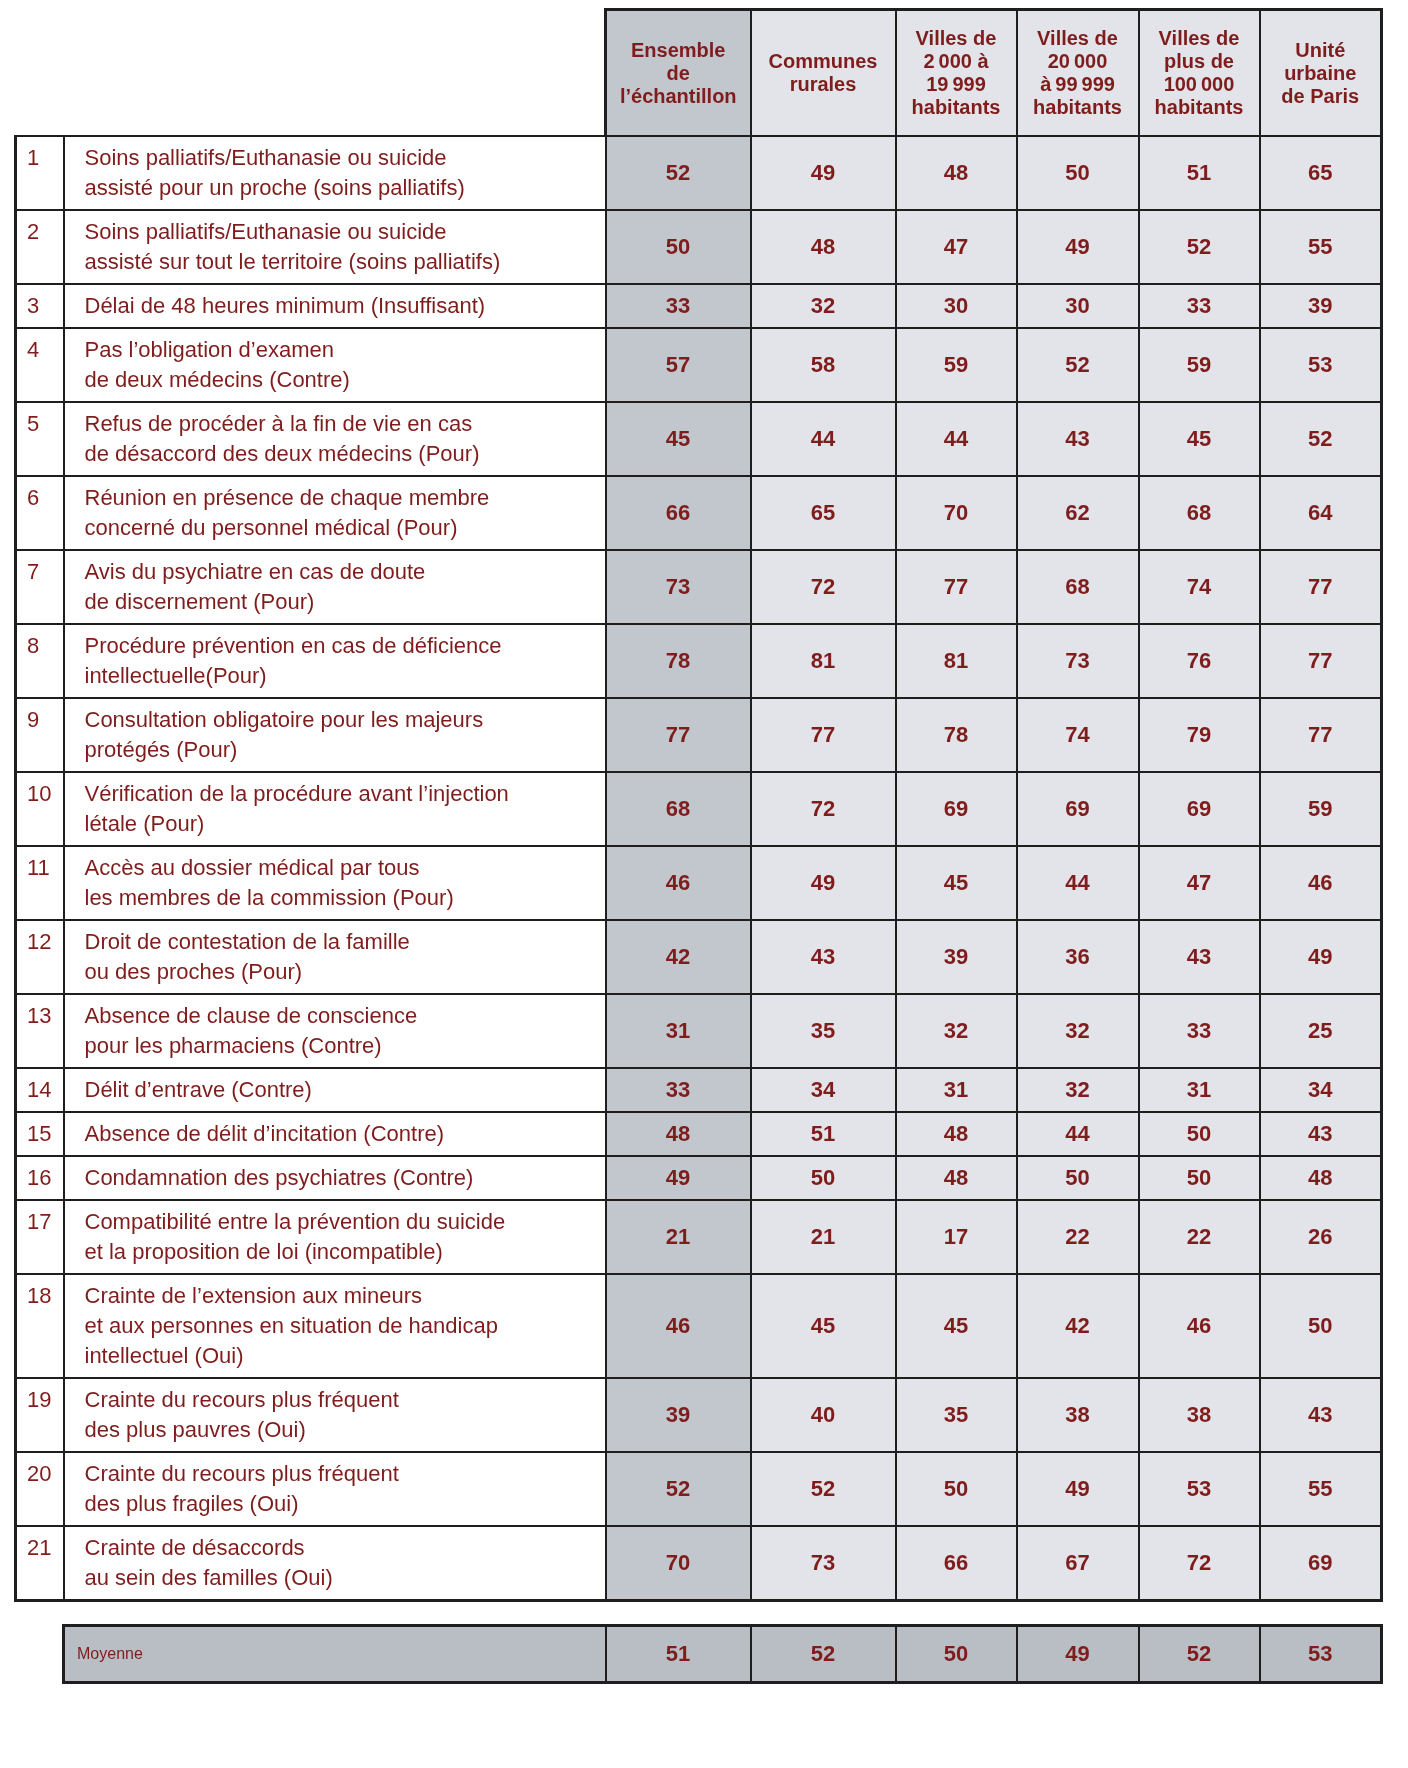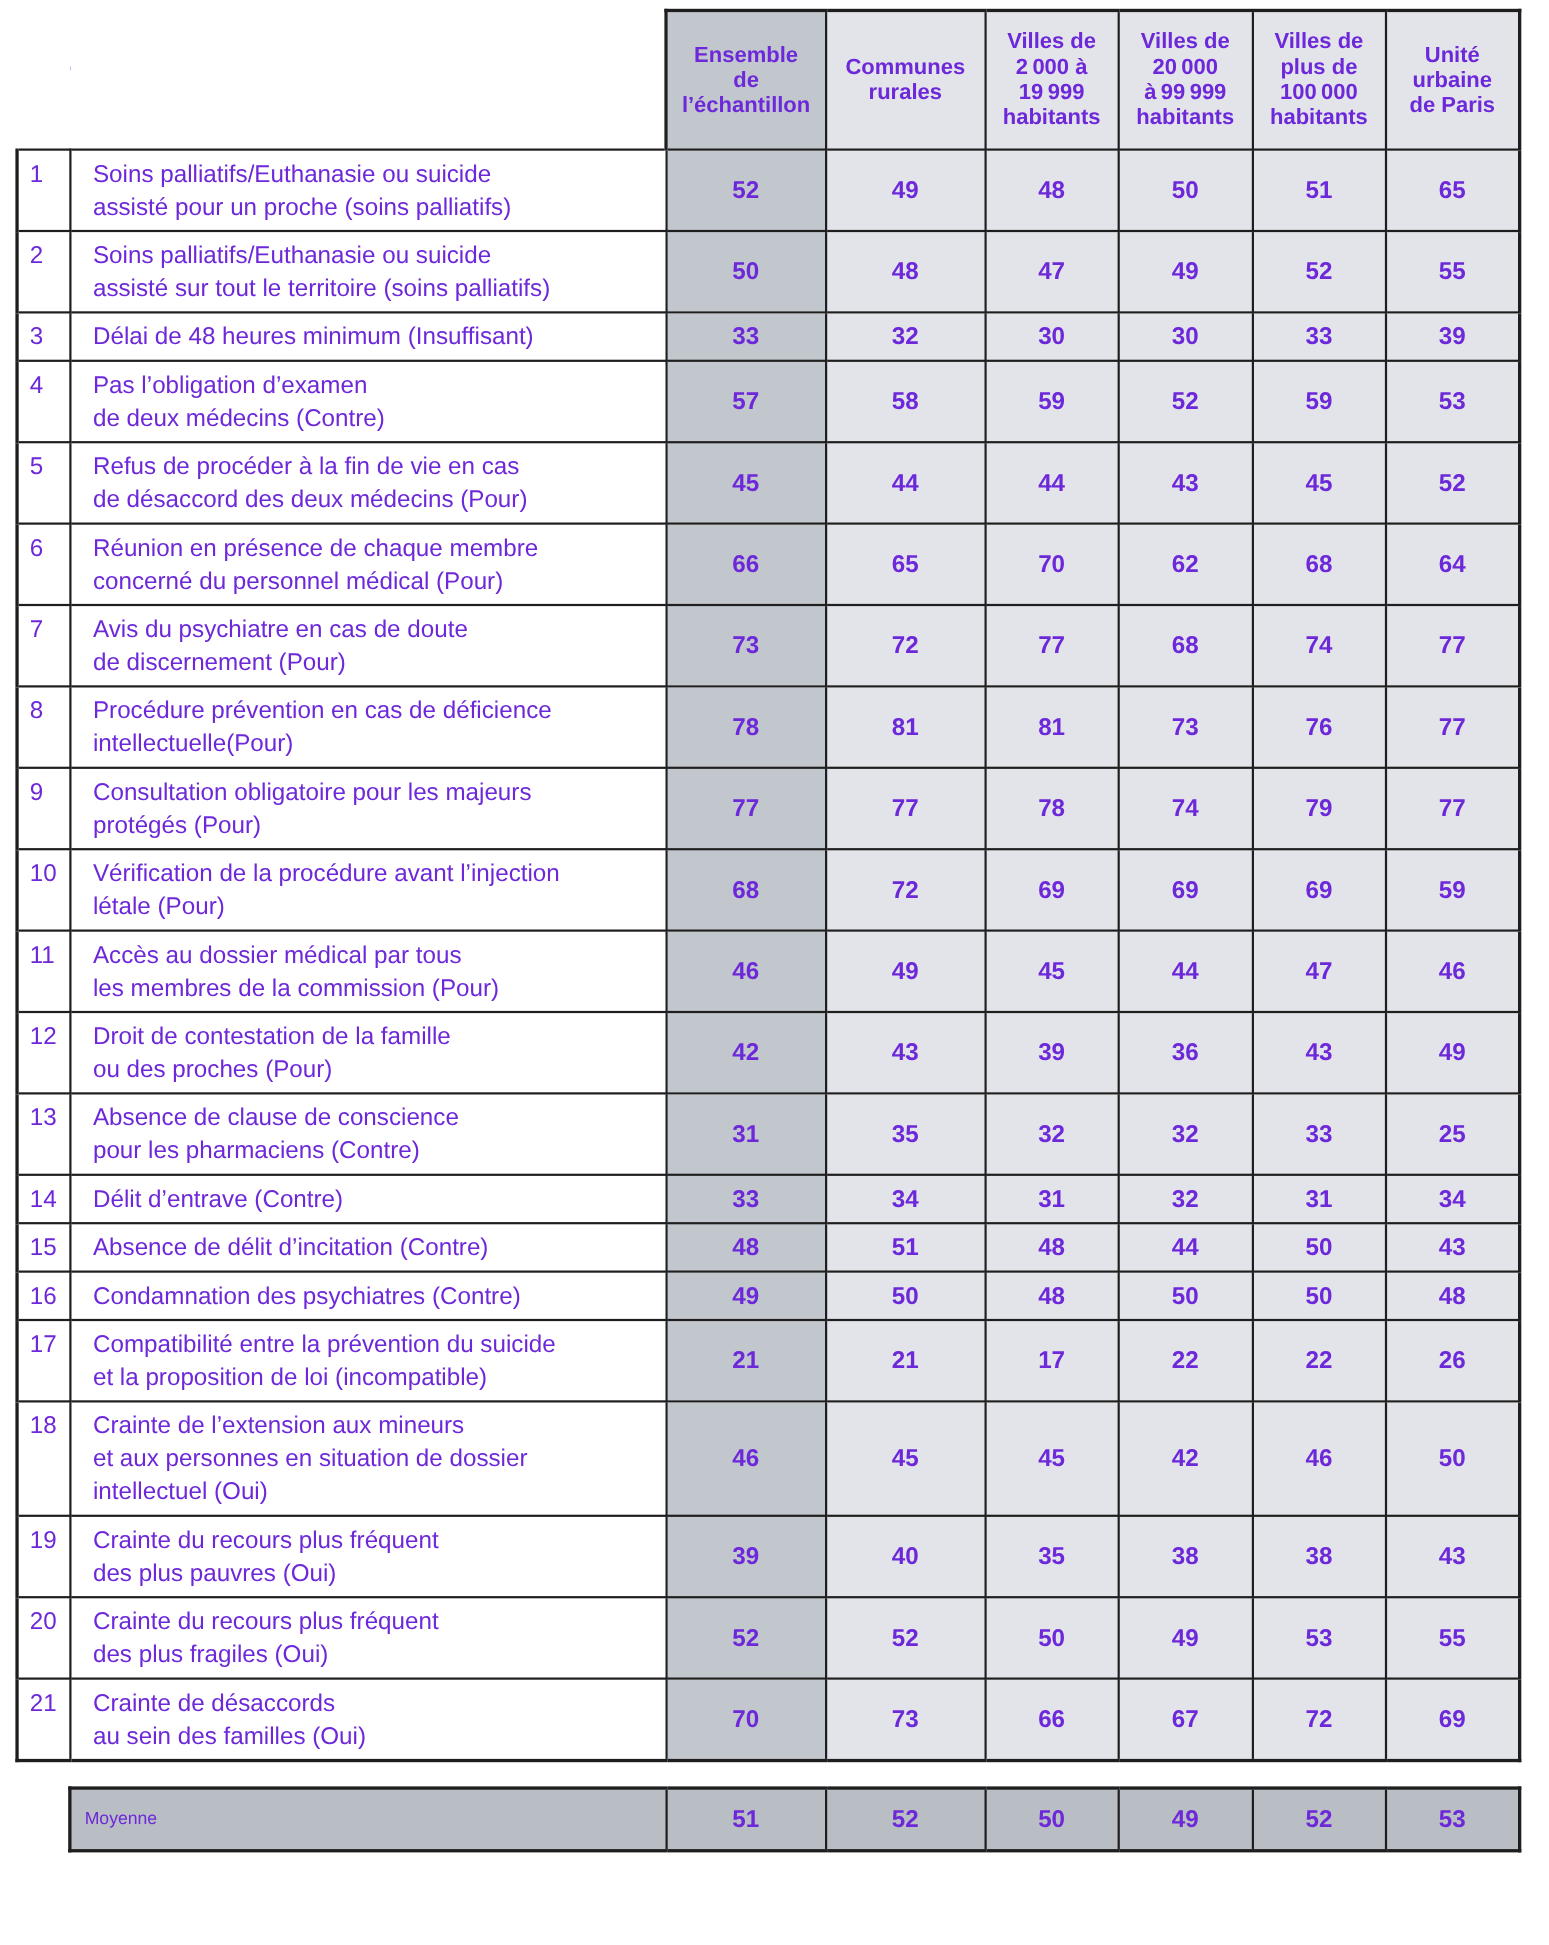"Ensemble" .page { color: #6d28d9 -> #7f1d1d }
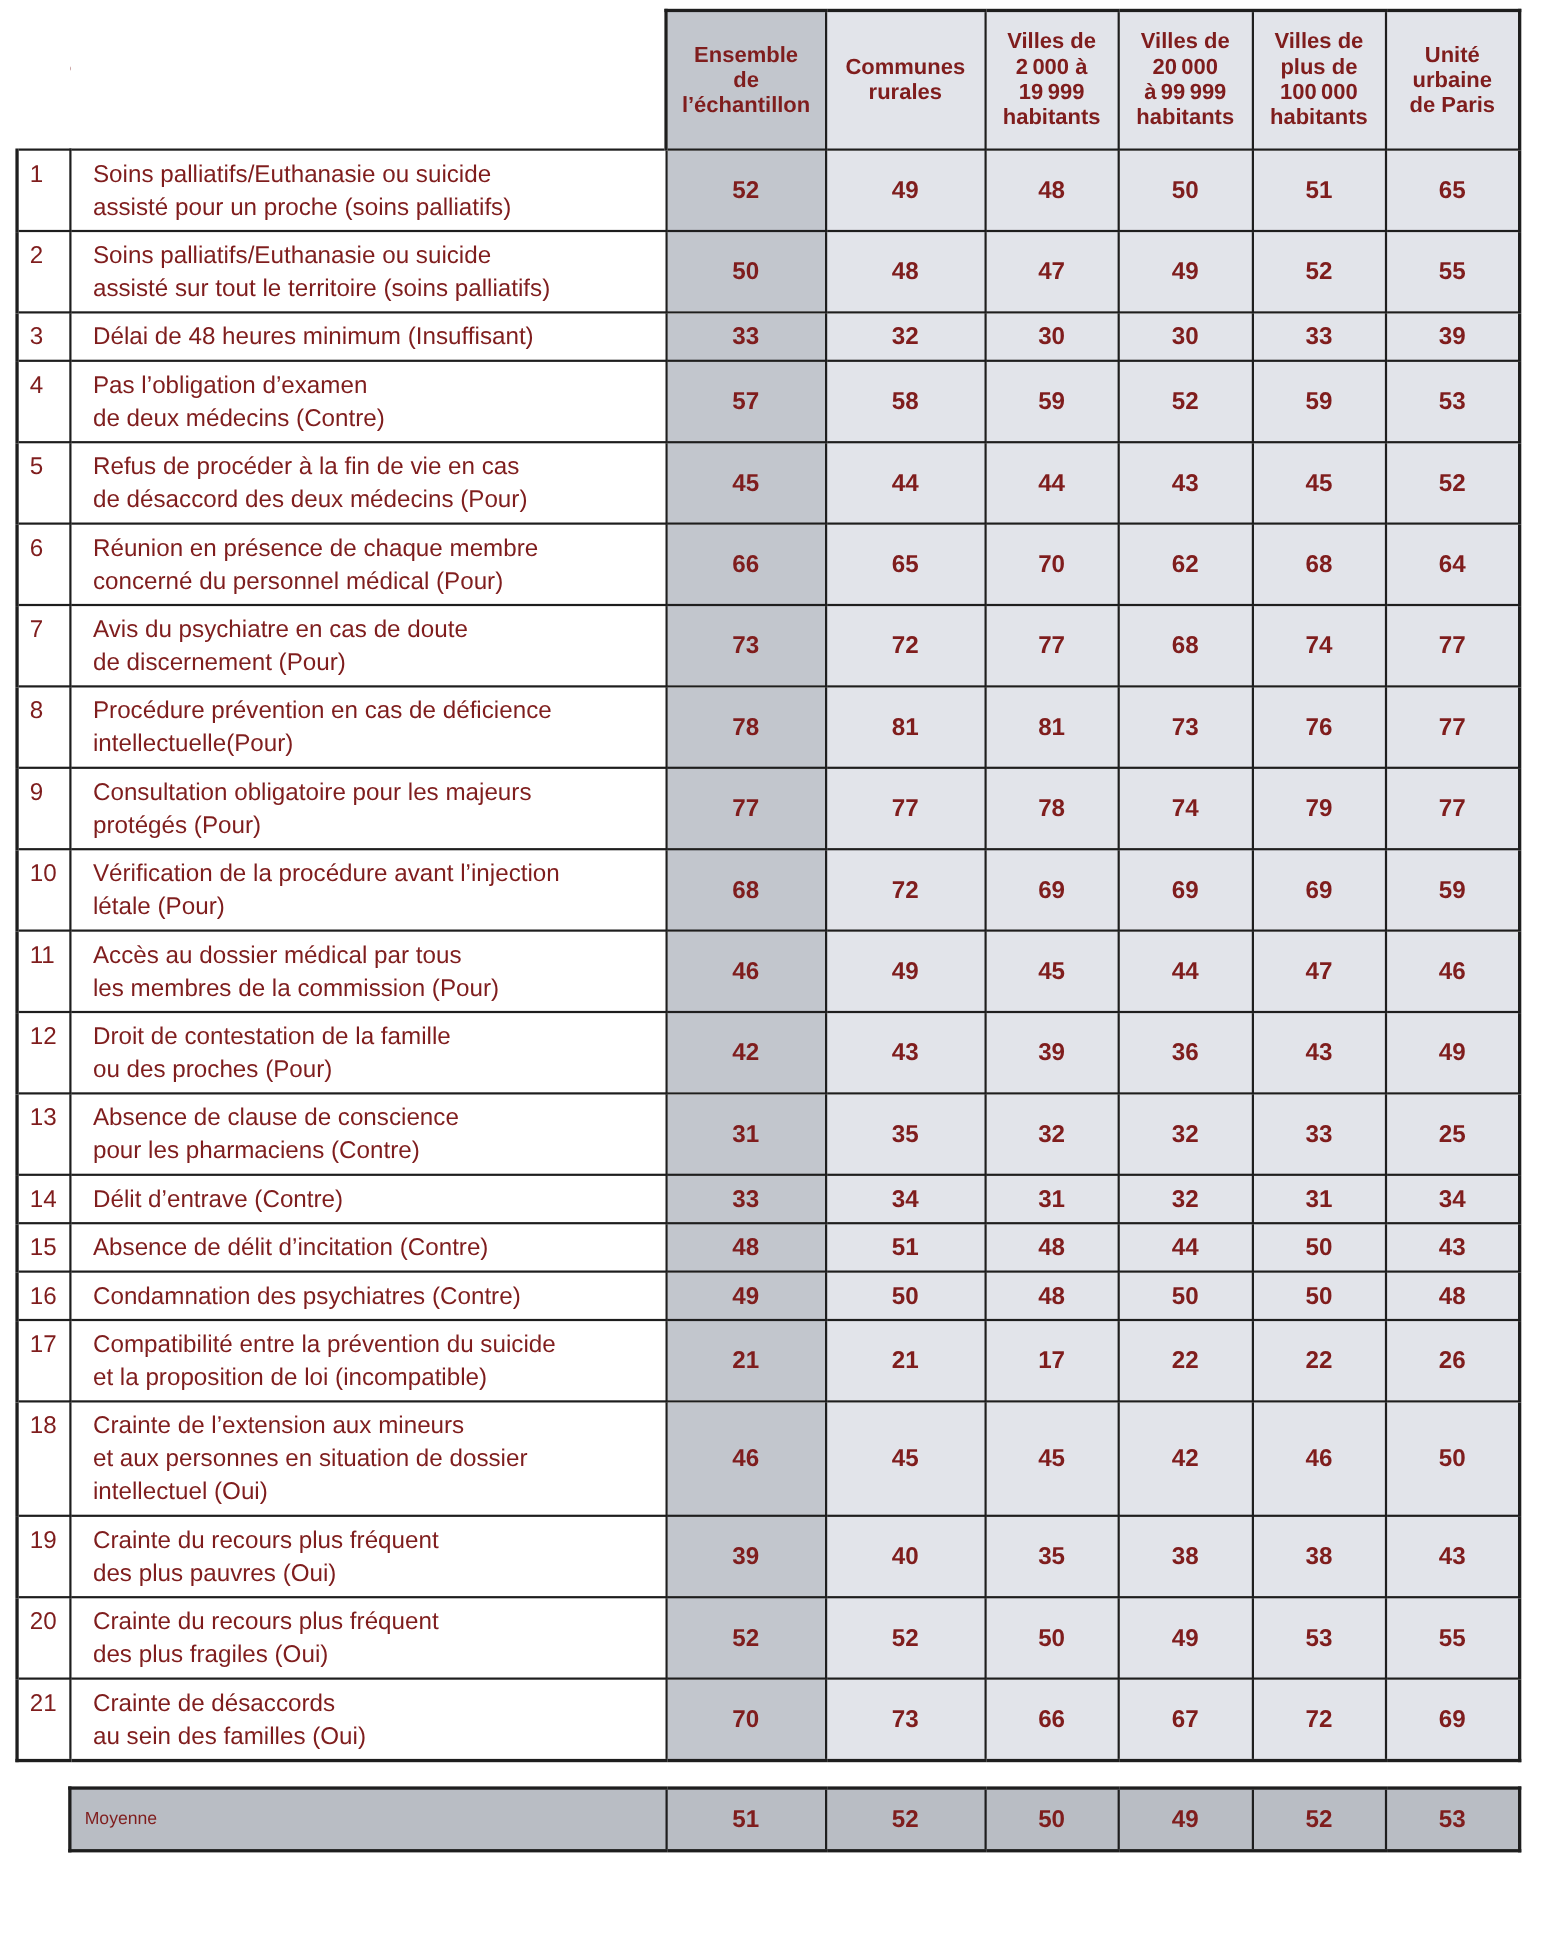"Crainte de l’extension aux mineurs" td.label { text: dossier -> handicap }
